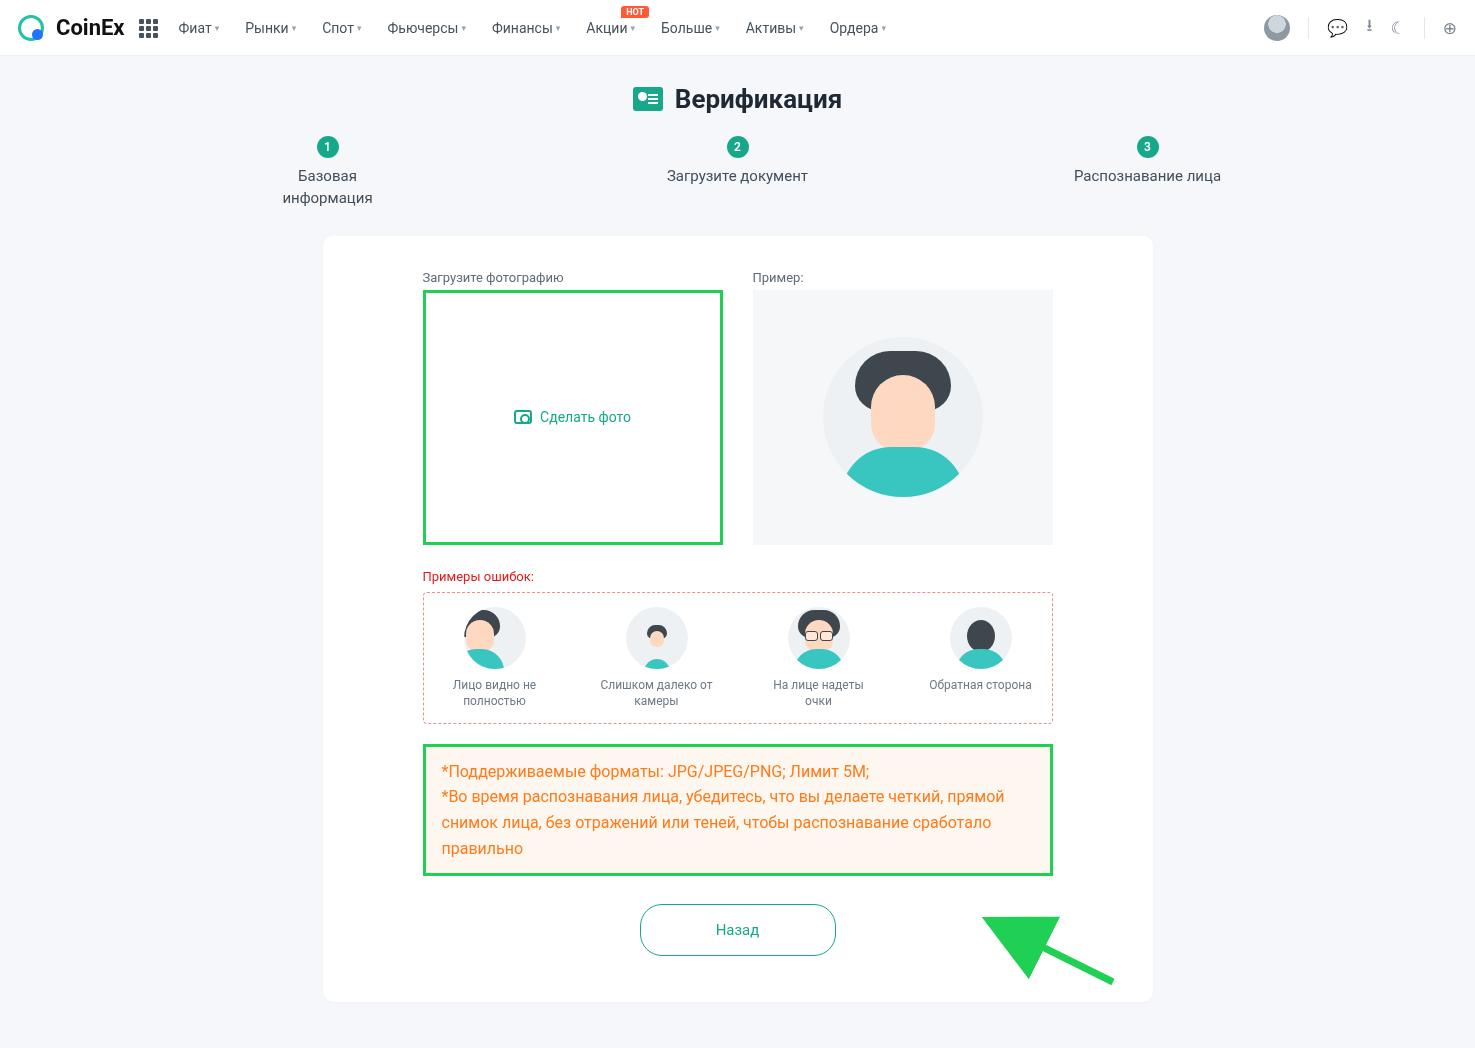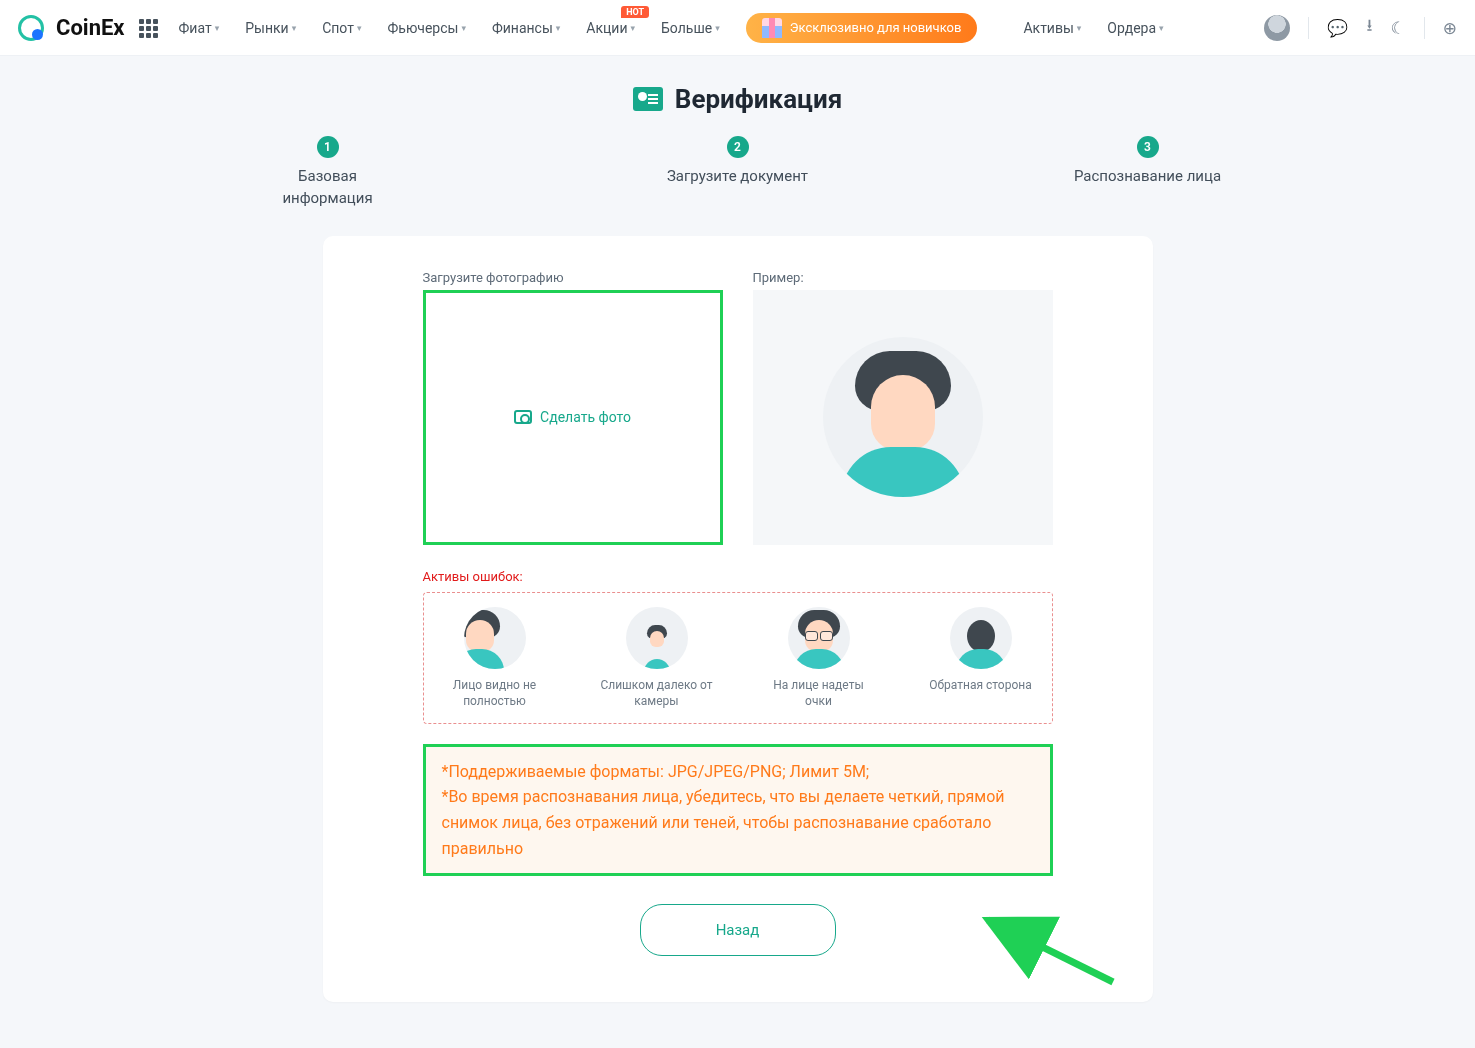"Эксклюзивно для новичков" div.promo { html: <div> <span></span> <span>Эксклюзивно для новичков</span> </div> -> none }
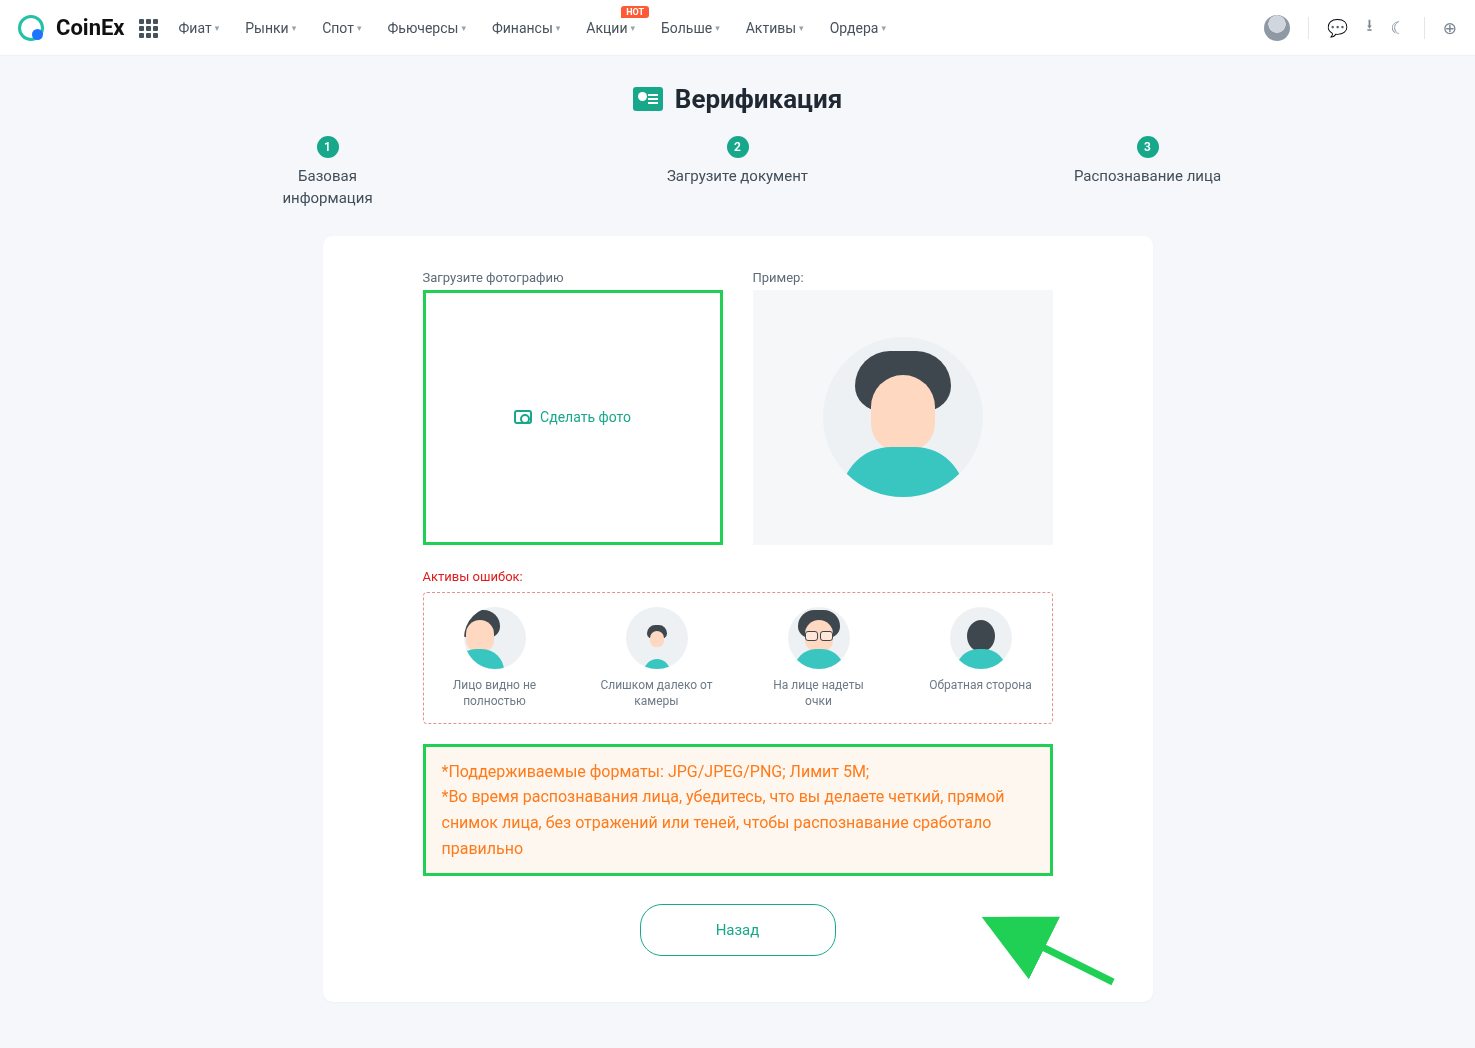"Активы ошибок:" div.err-title { text: Активы -> Примеры }
